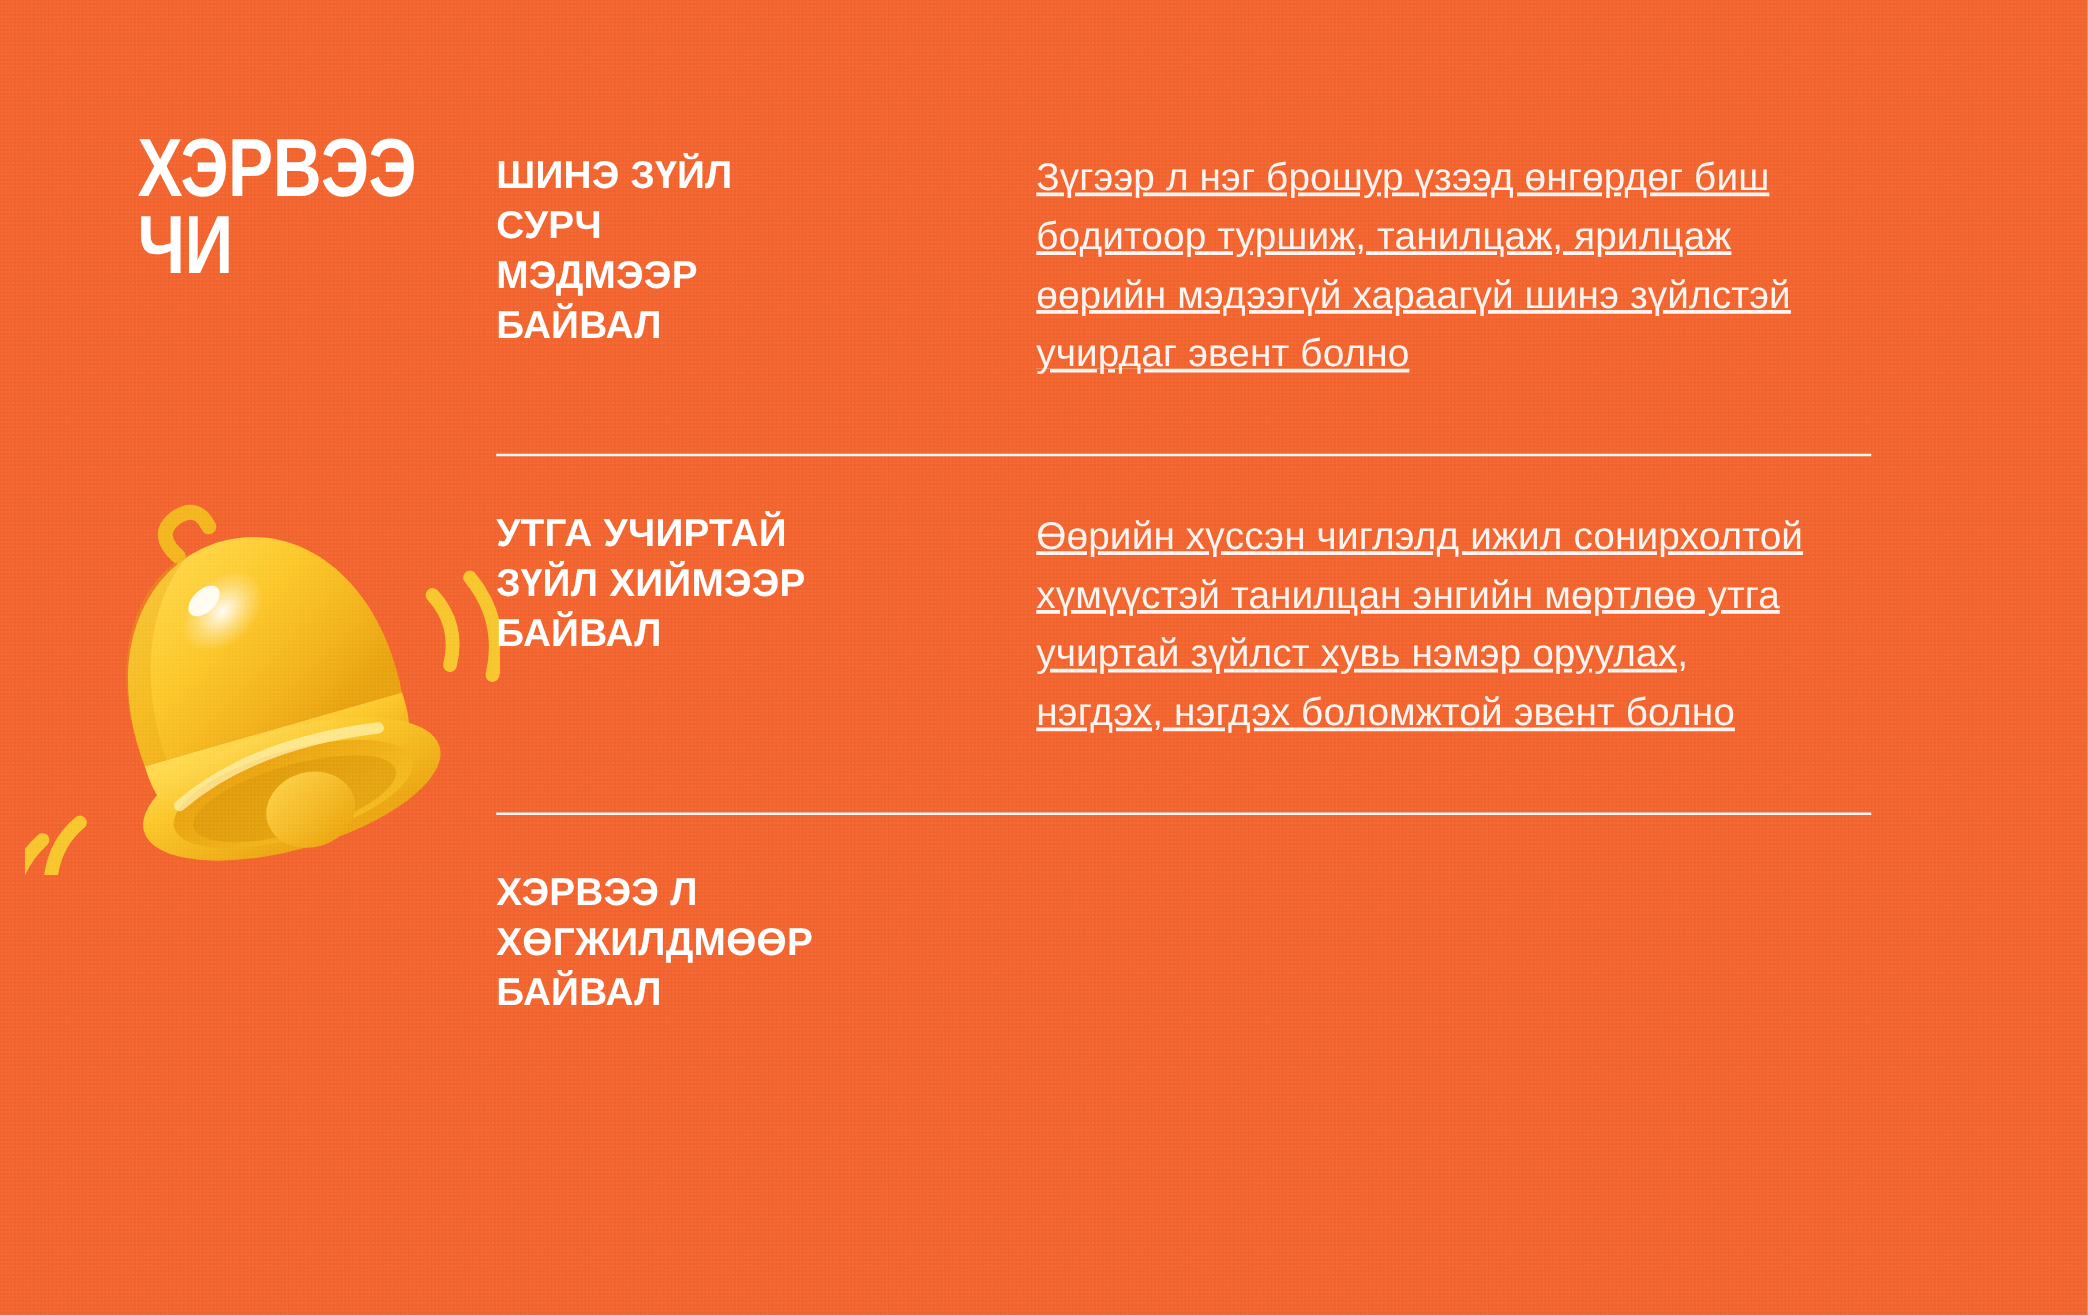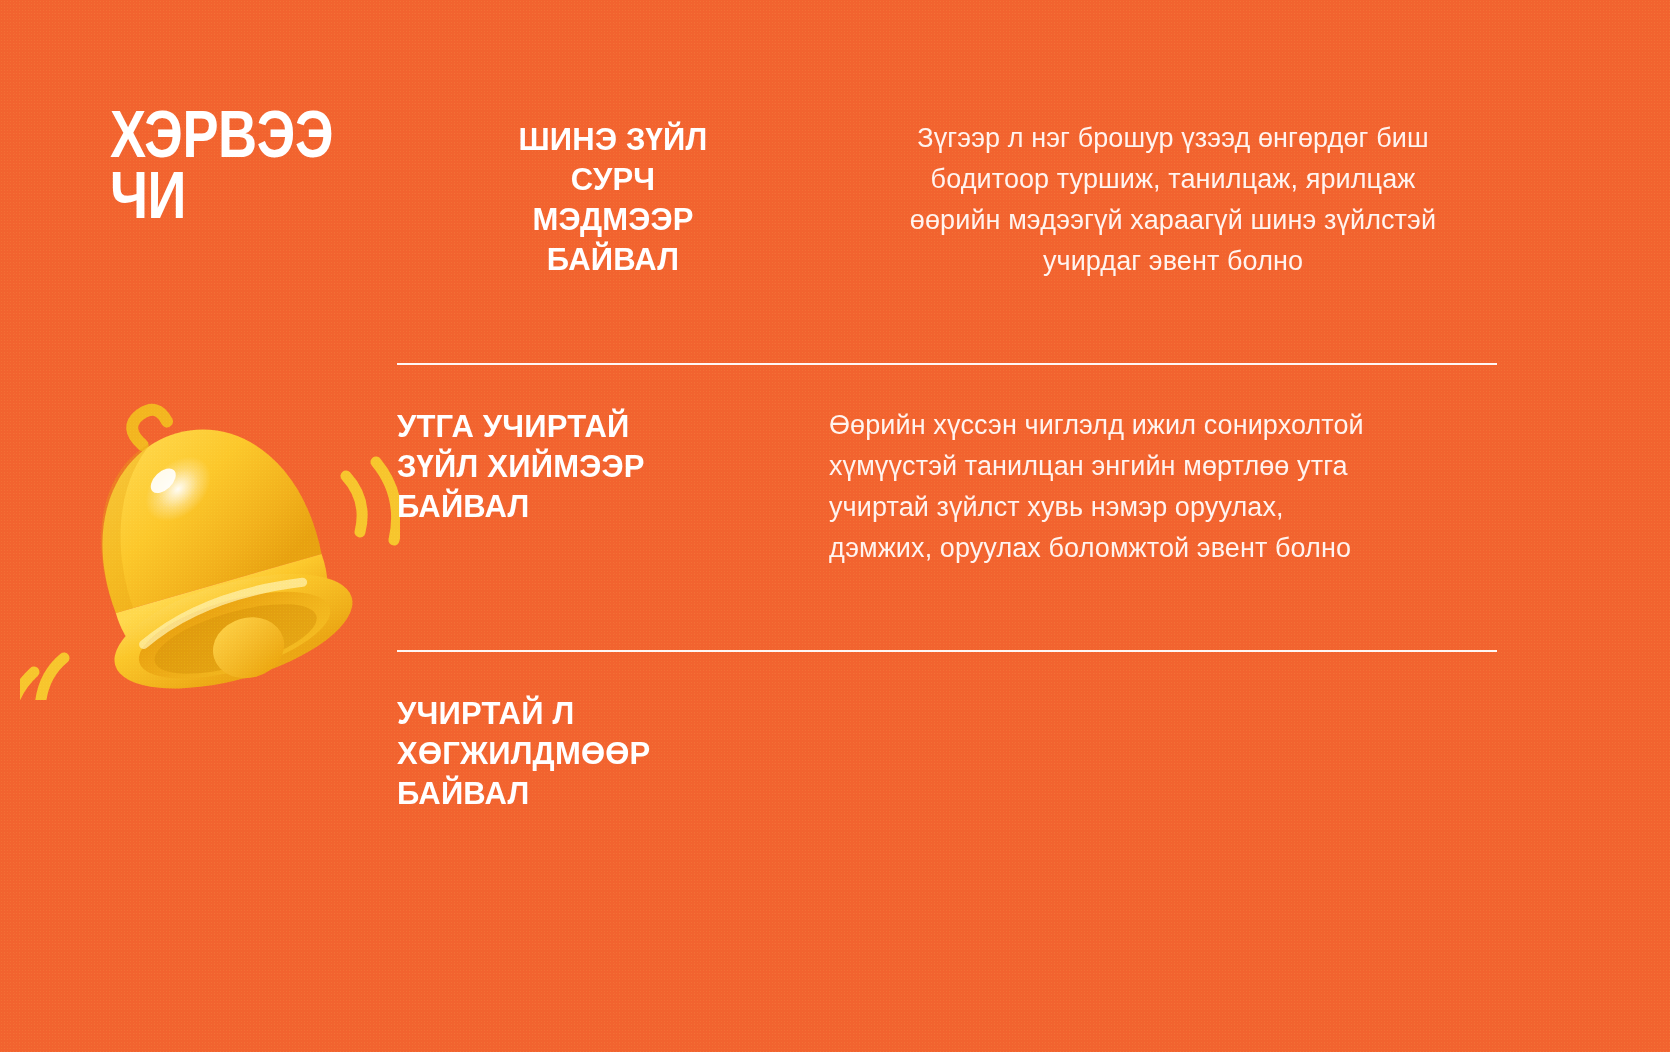"ШИНЭ ЗҮЙЛ" .row-1 { text-align: center -> none }
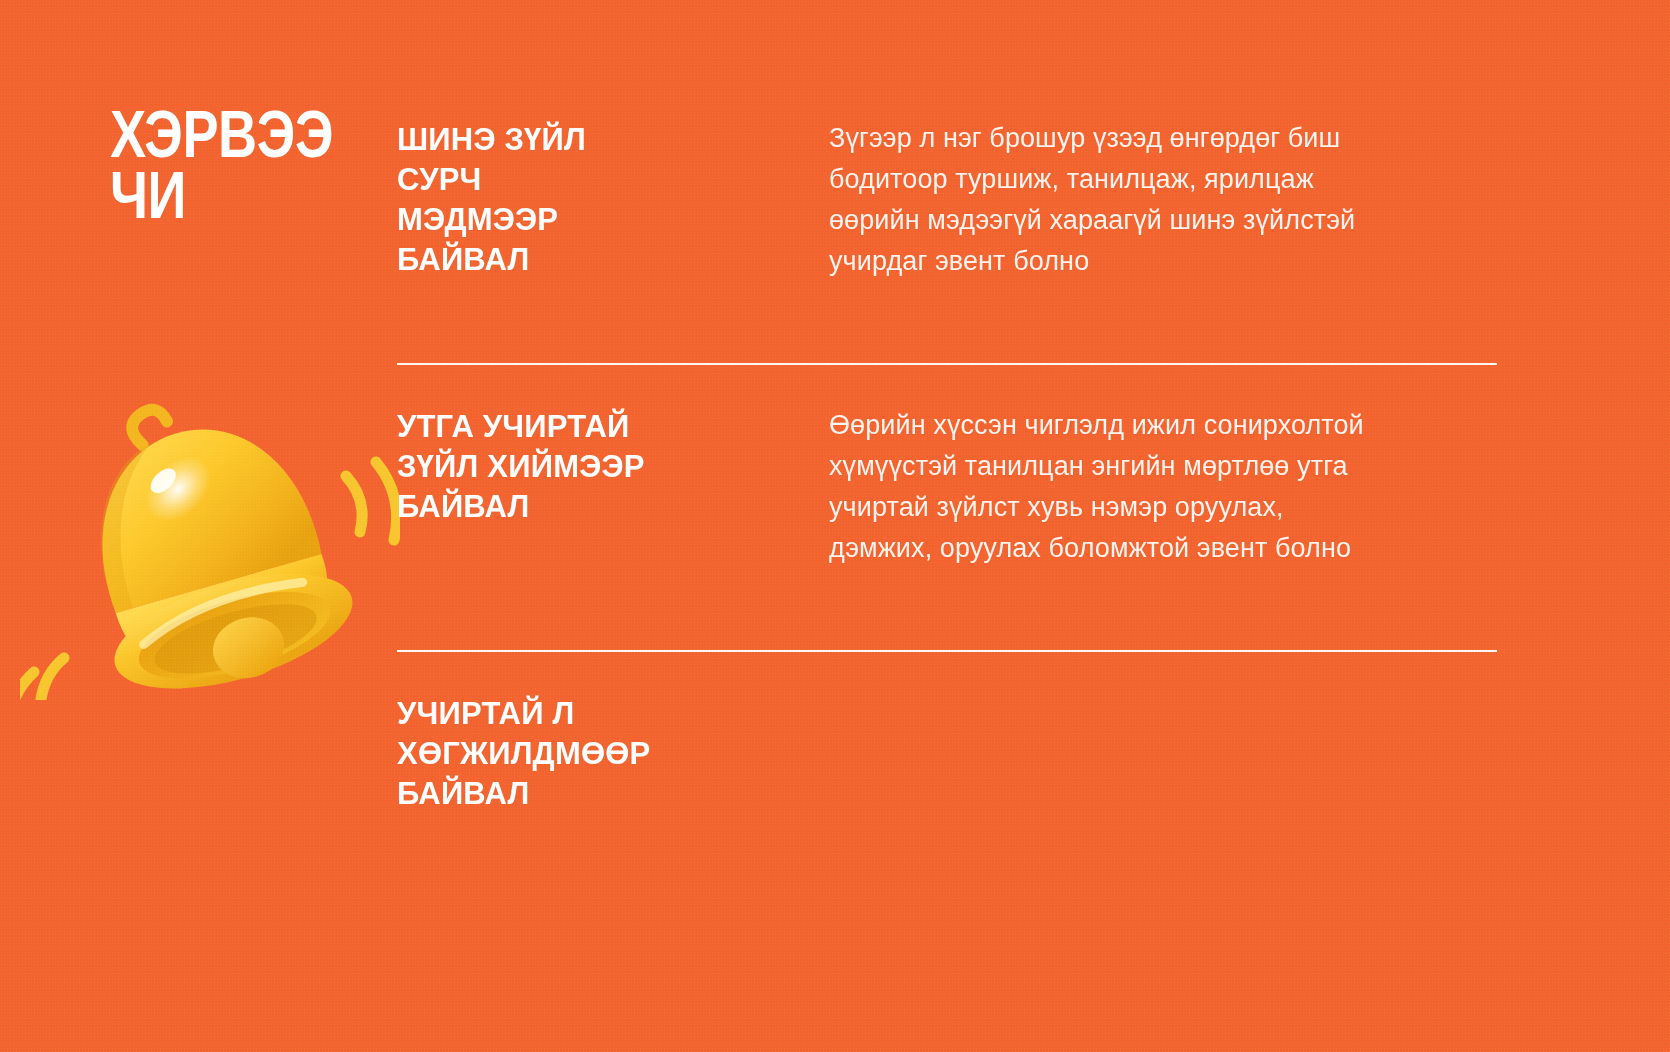"Зүгээр л нэг брошур үзээд" .row-body { font-size: 27px -> 31px; text-decoration: none -> underline }
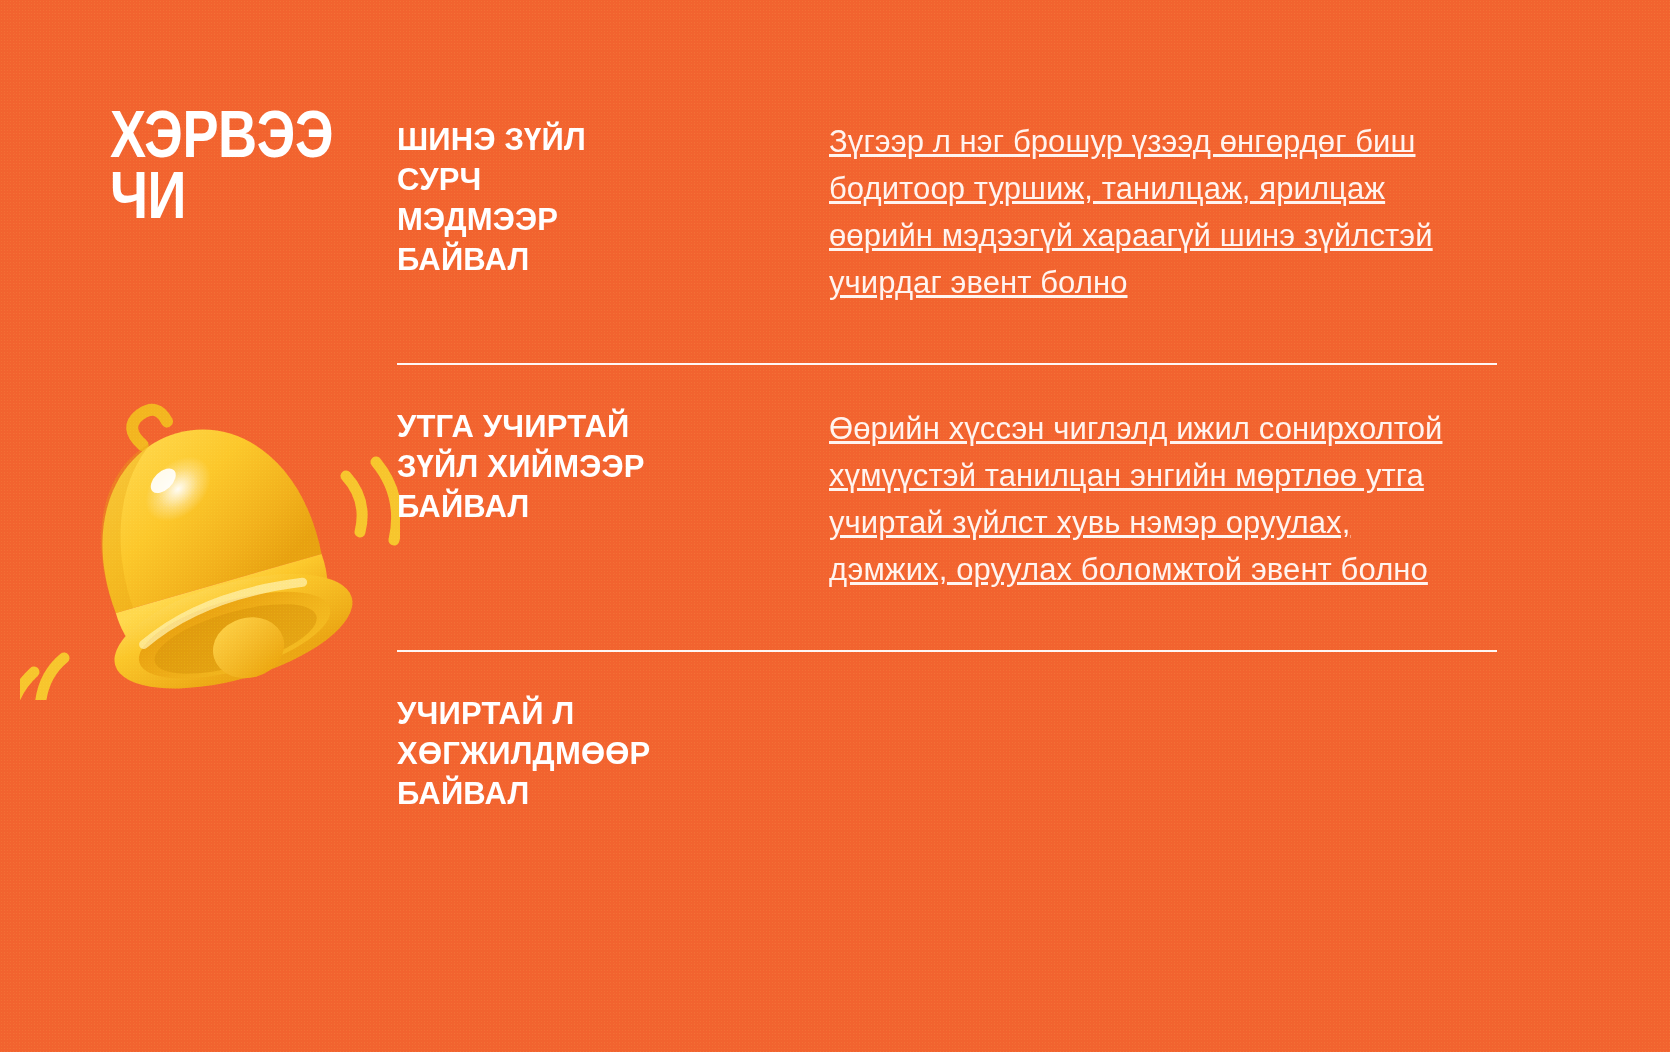"Өөрийн хүссэн чиглэлд ижил сонирхолтой" div.row-body { text: дэмжих, оруулах -> нэгдэх, нэгдэх }
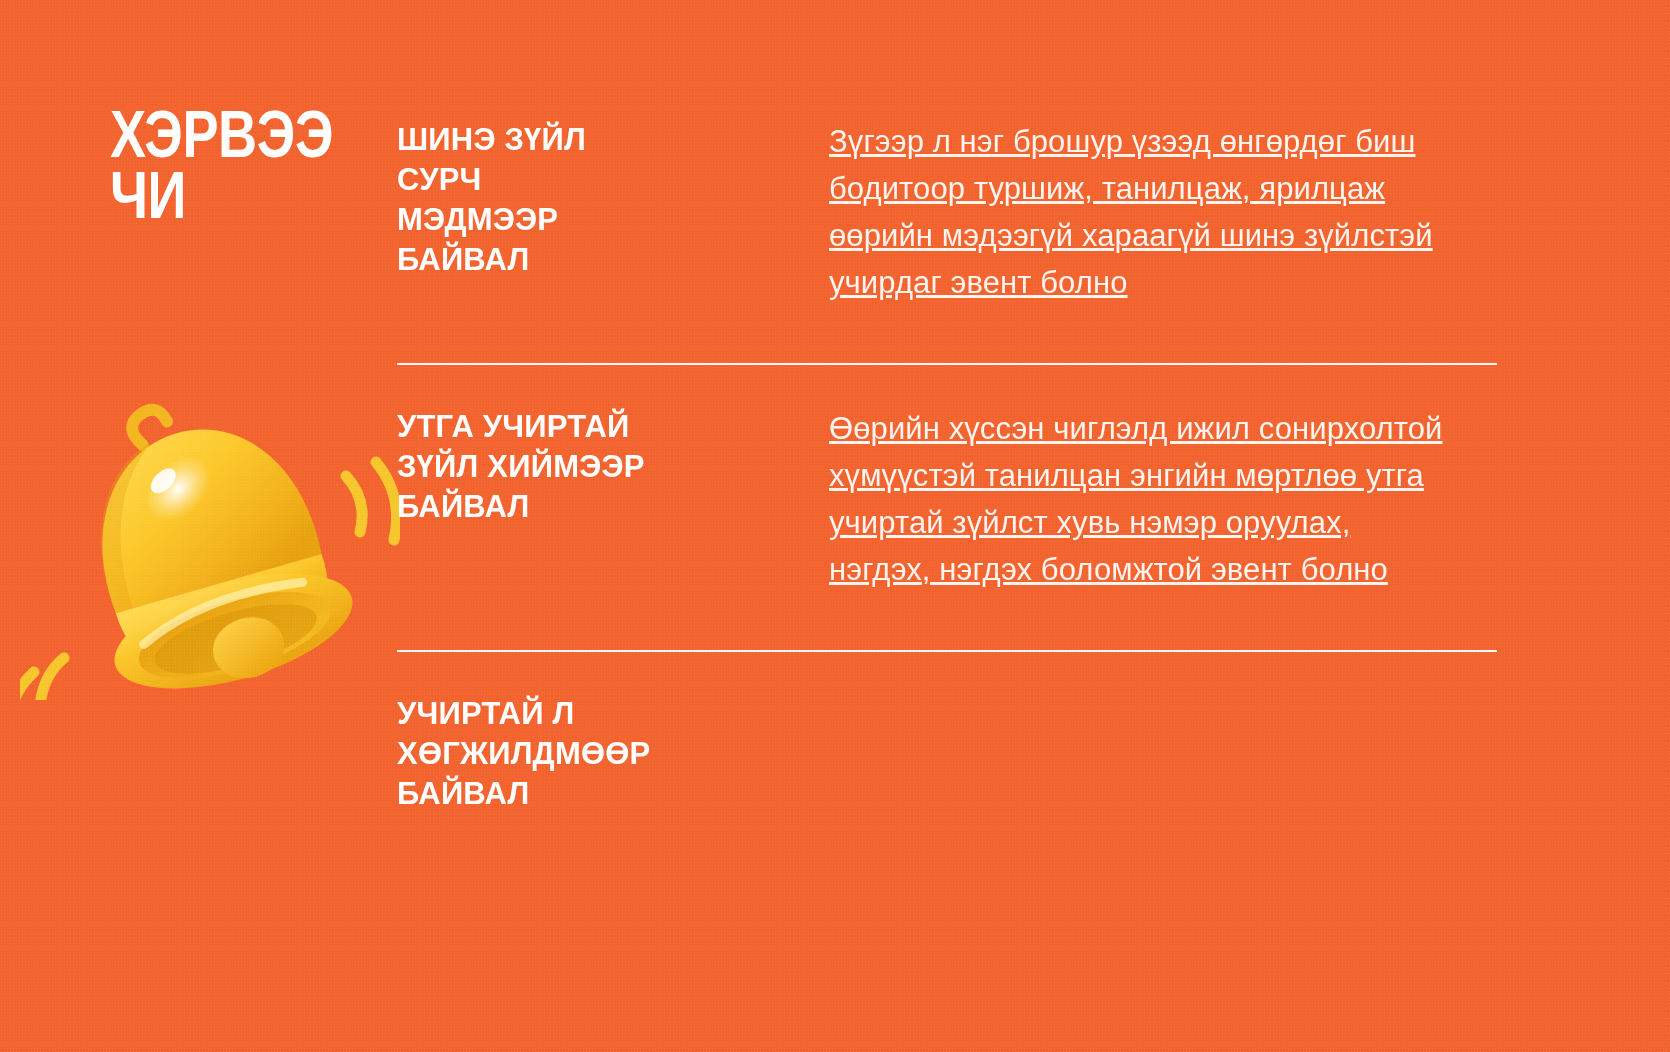"УЧИРТАЙ Л" div.row-heading { text: УЧИРТАЙ -> ХЭРВЭЭ }
